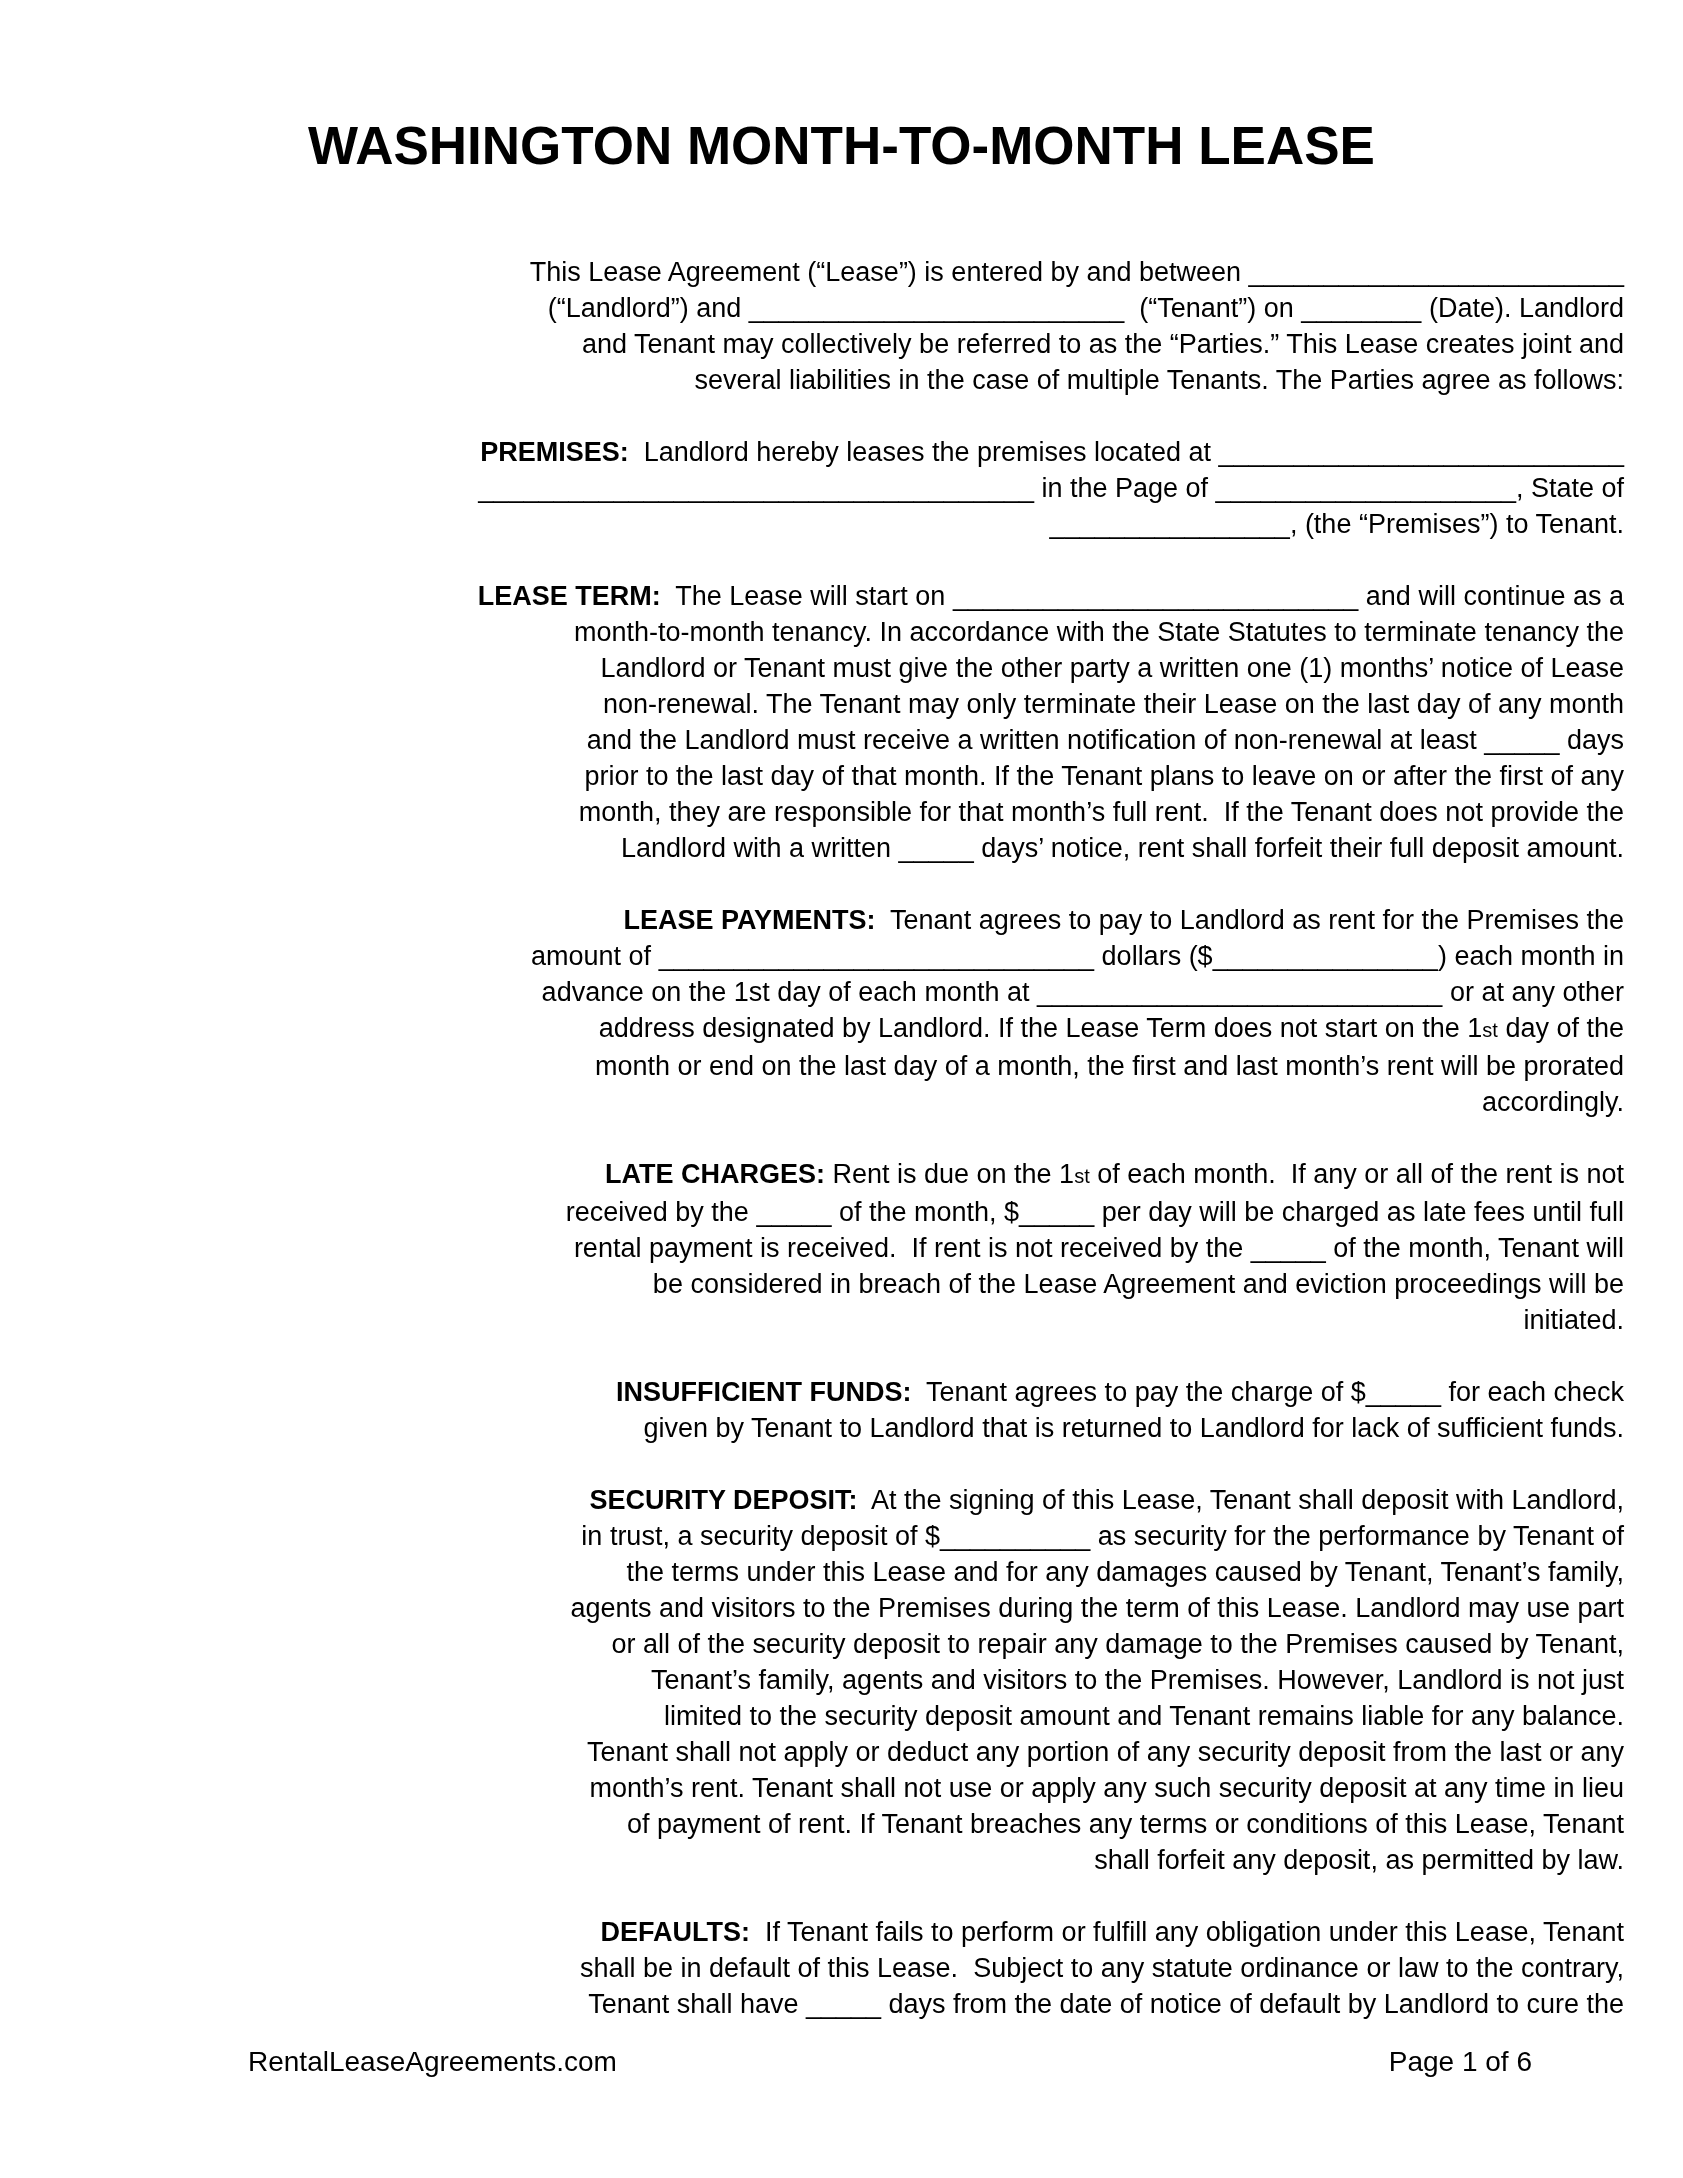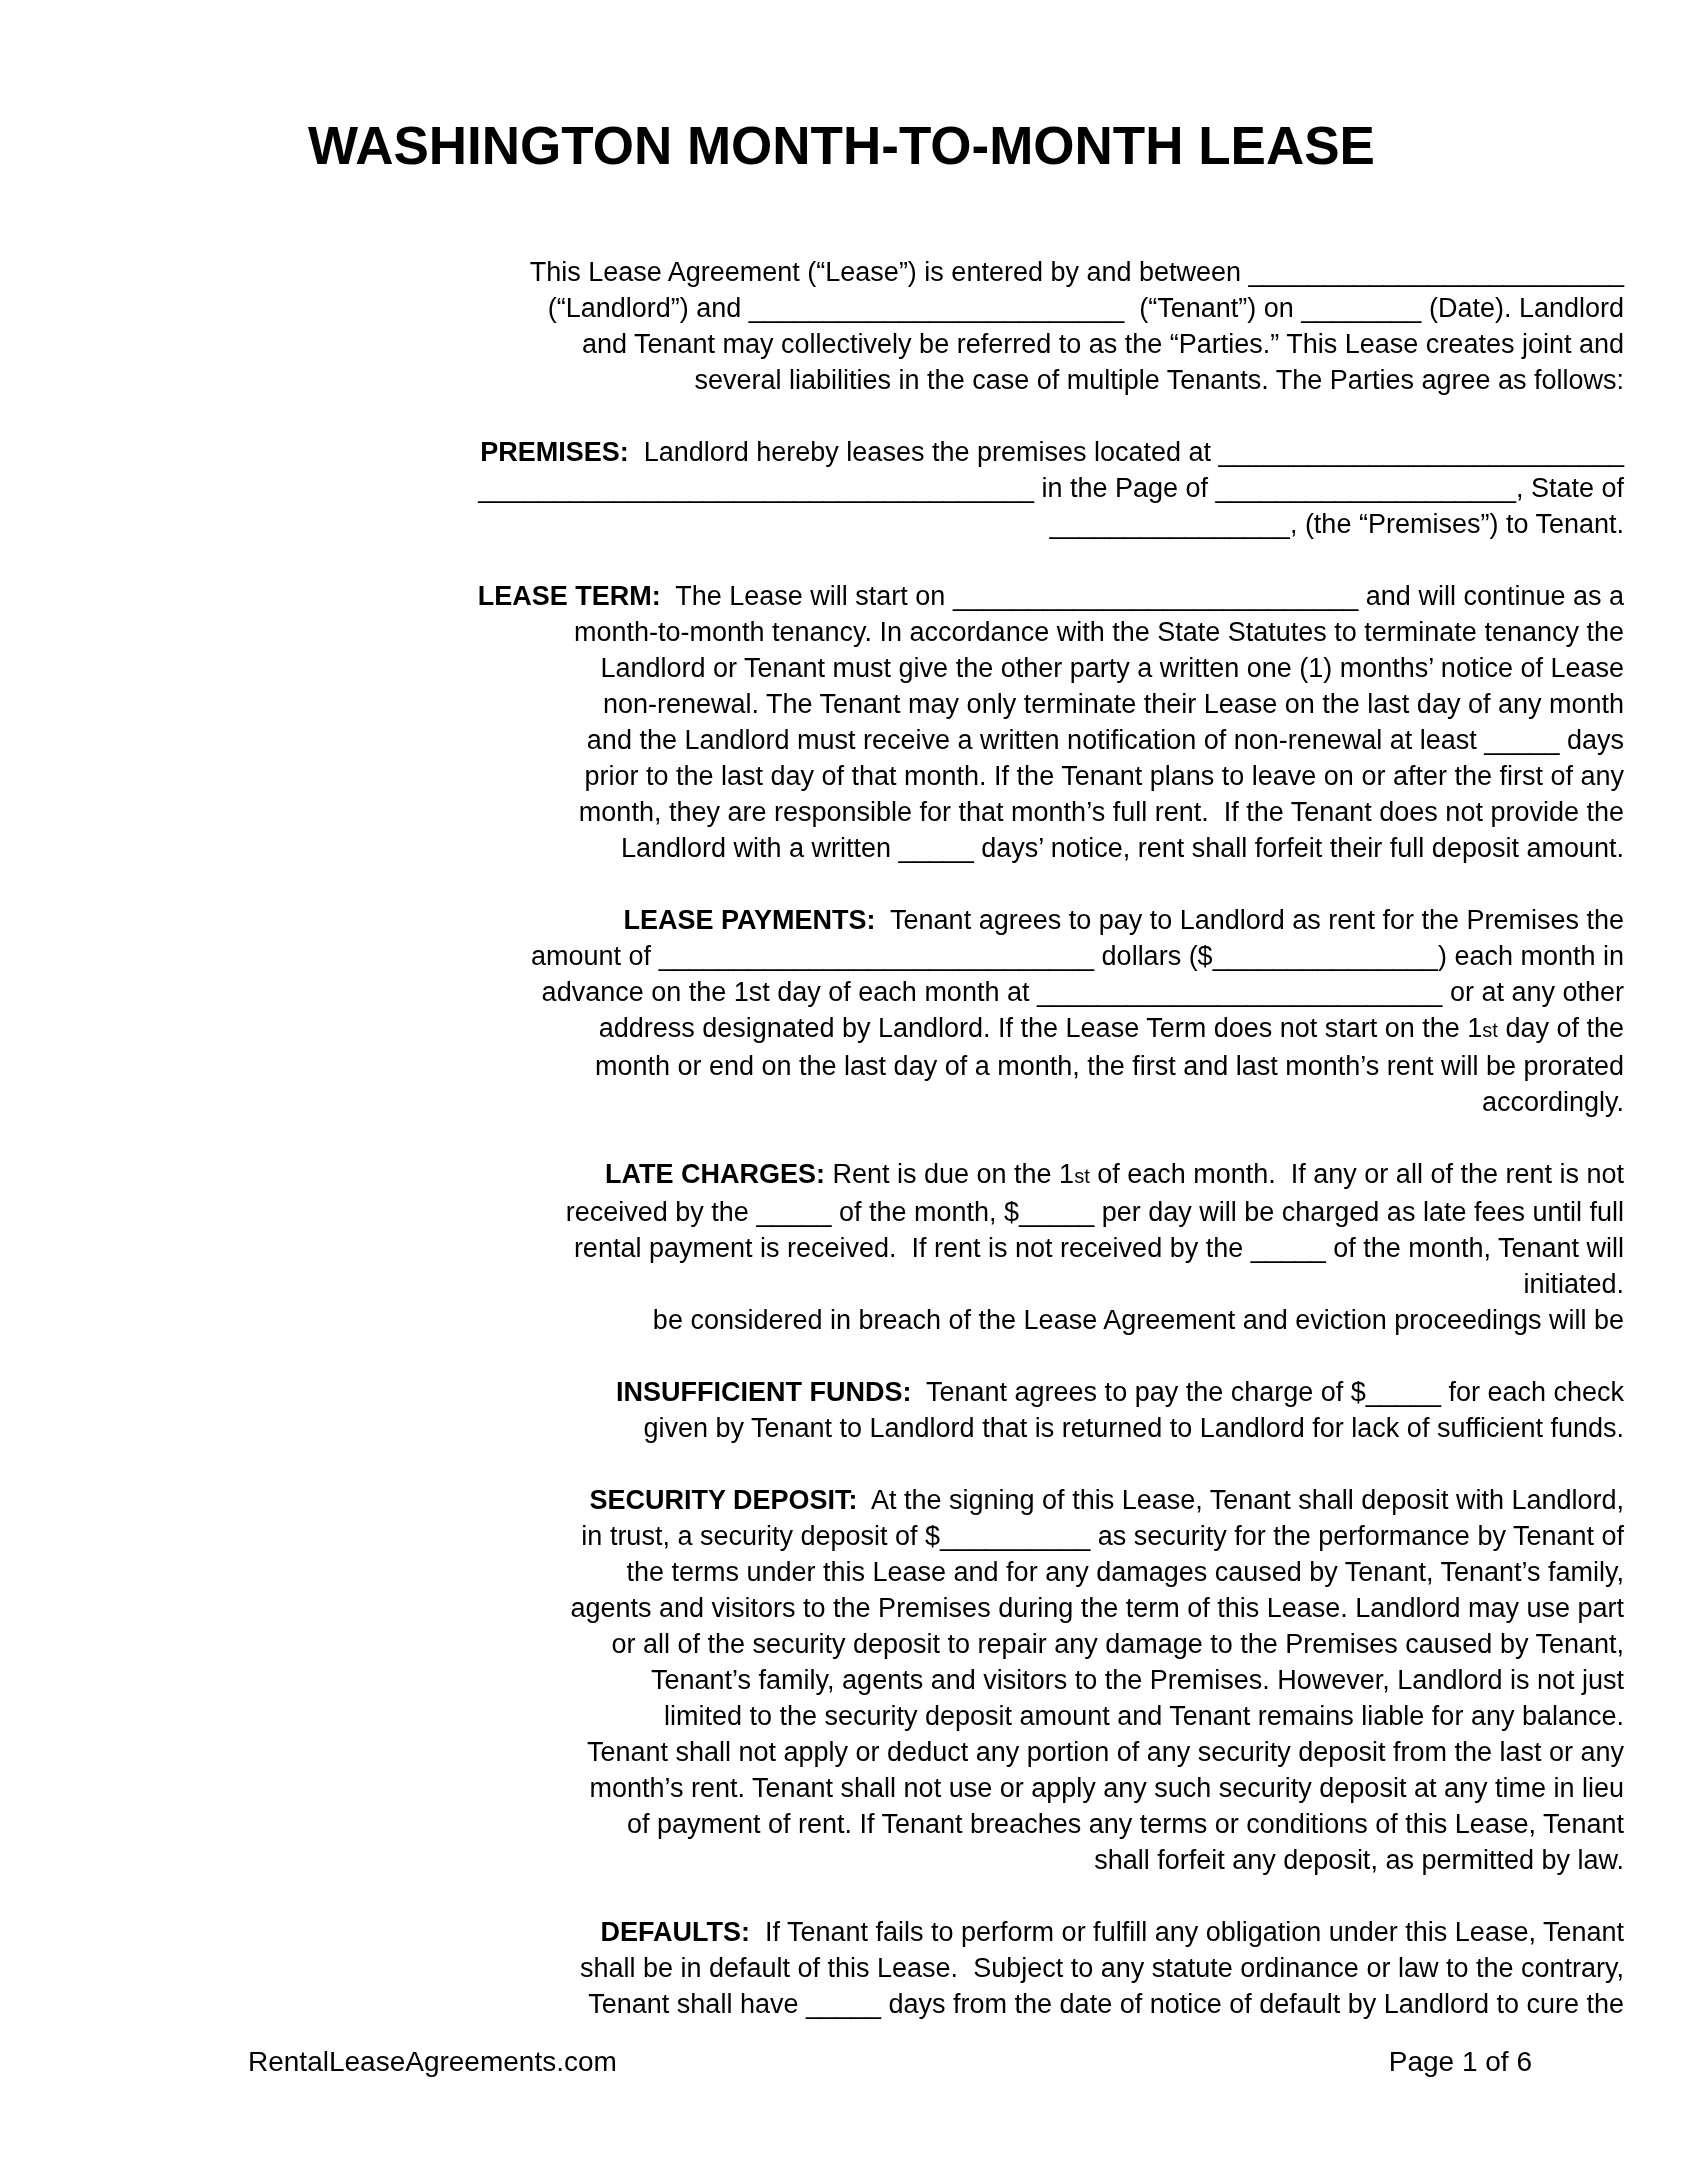"initiated." div.line { order: before "be considered in breach of" -> after "be considered in breach of" }
